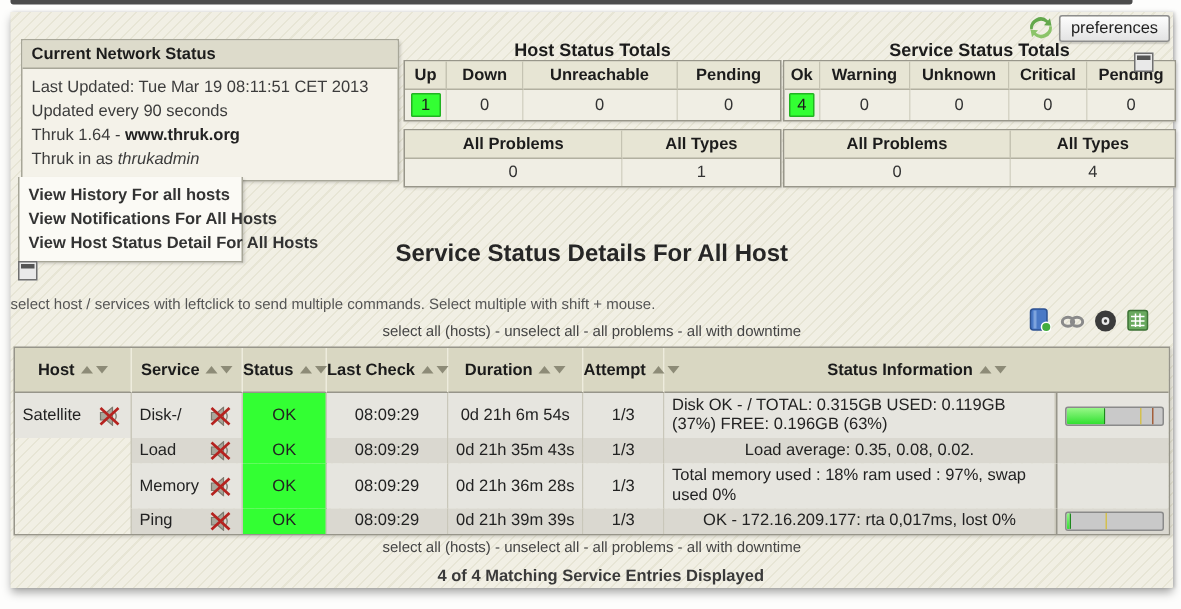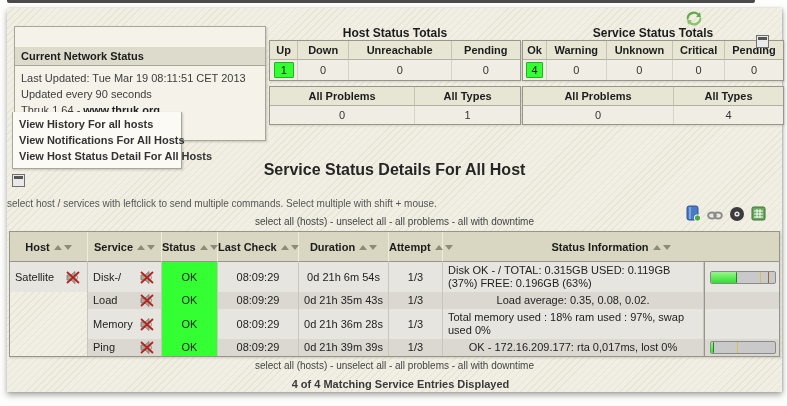"preferences" div.prefs-btn { html: none -> <div>preferences</div> }
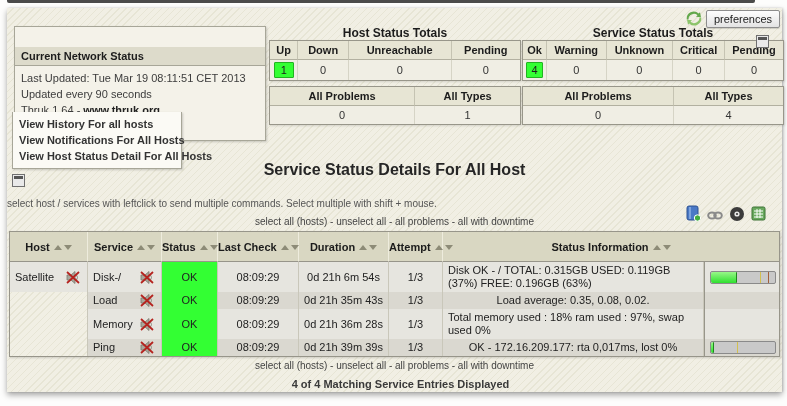"Current Network Status" .net-box-header { margin-top: 20px -> none }
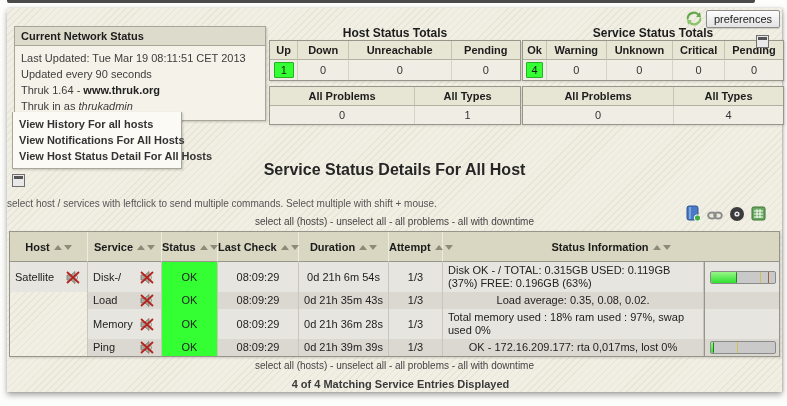"View History For all hosts" .links-box { top: 104px -> 110px; width: 170px -> 150px }
